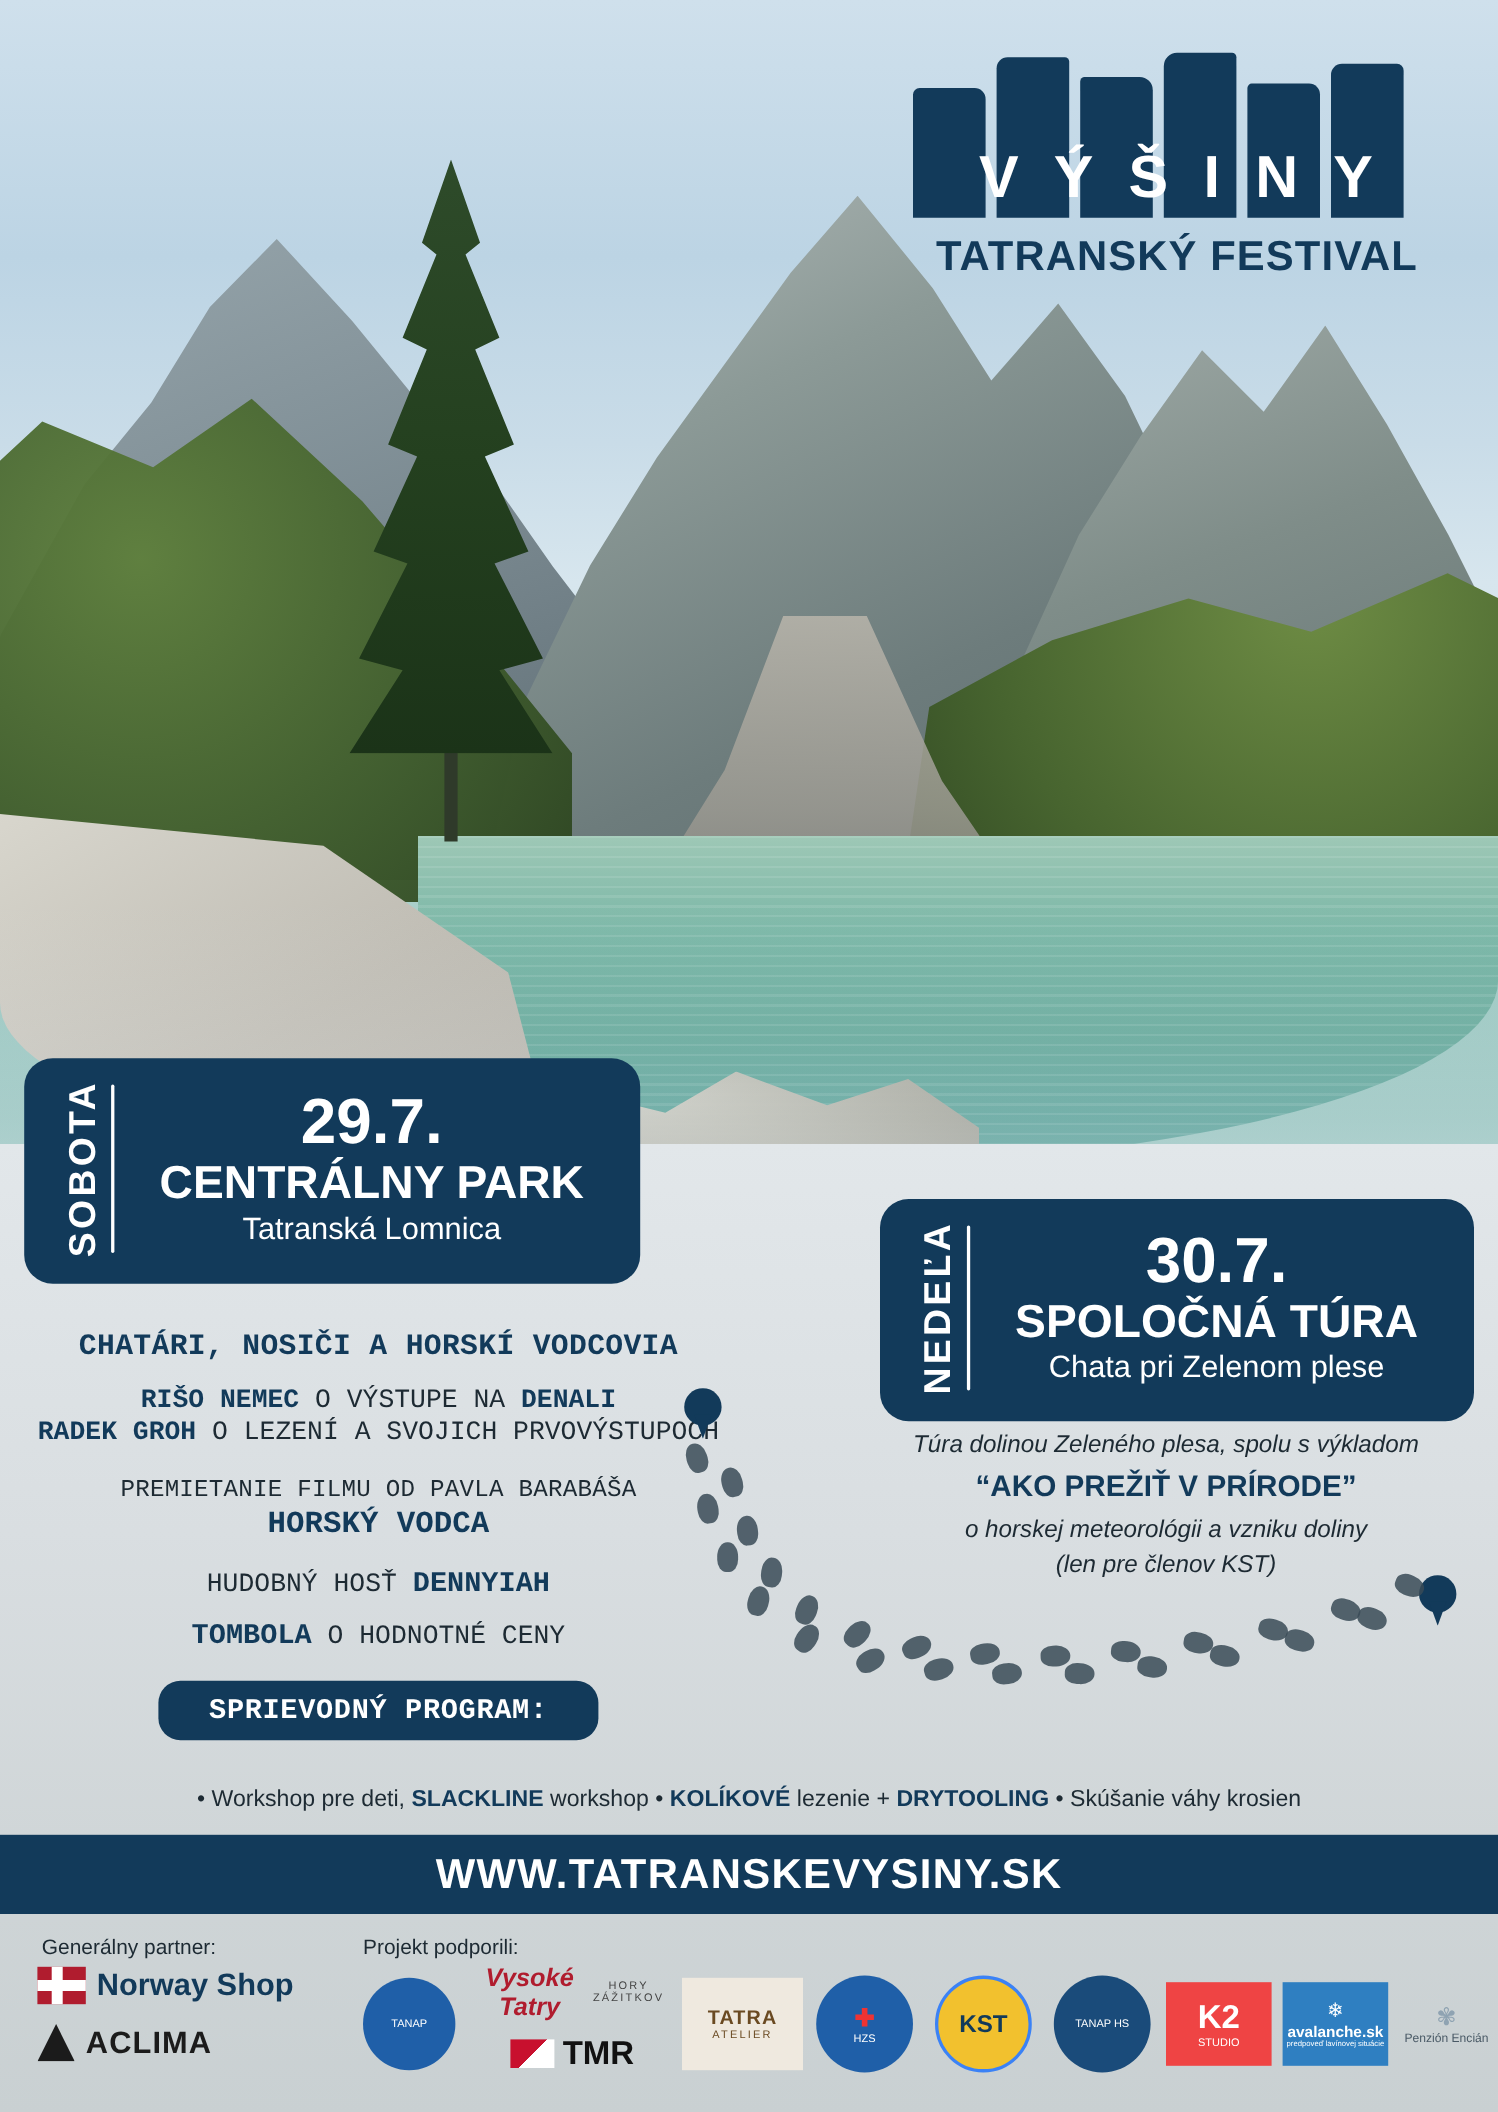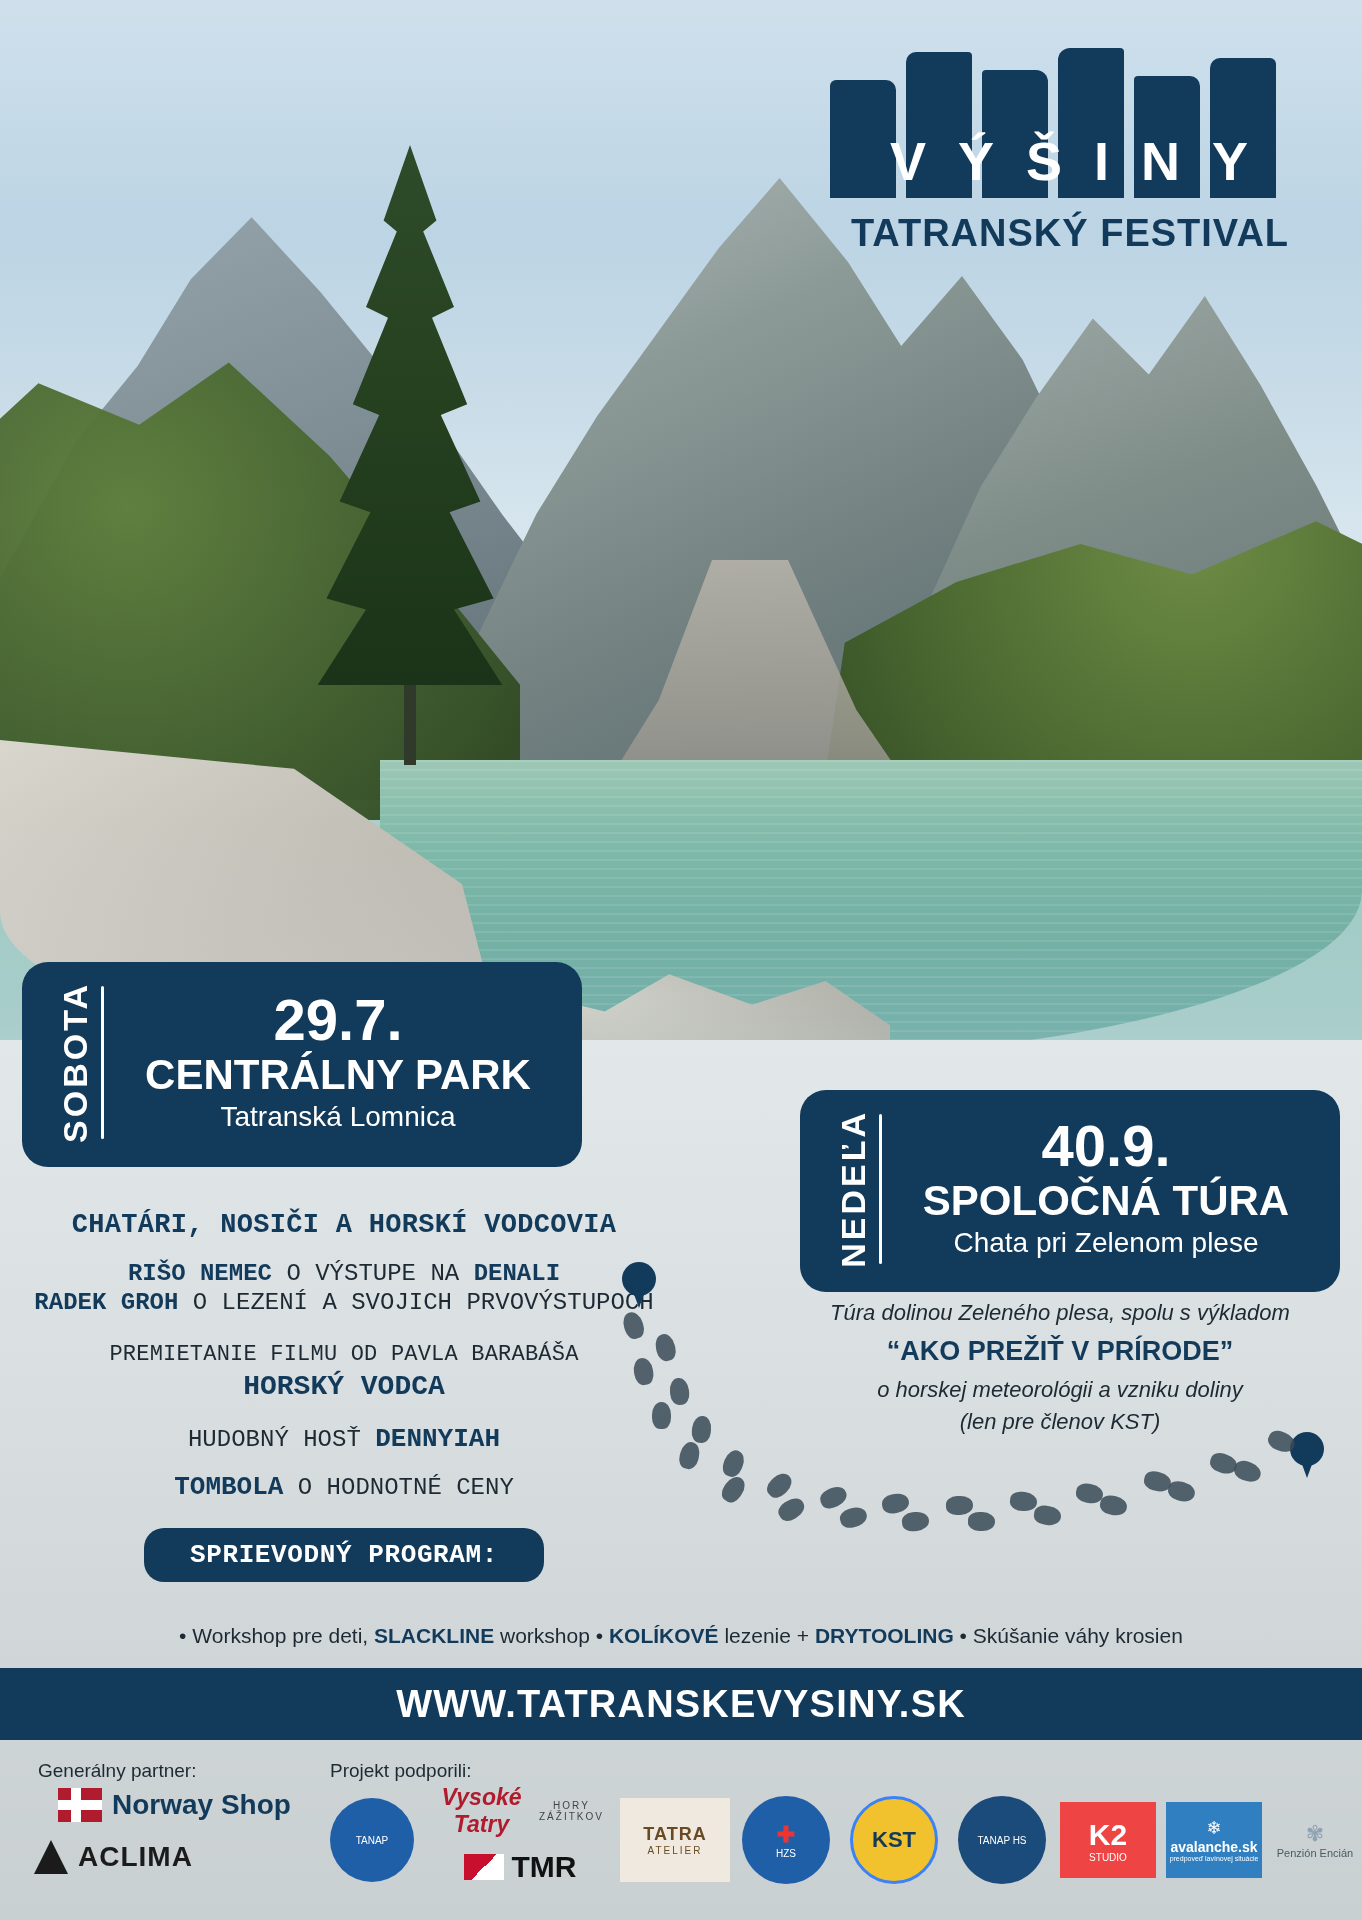"40.9." div.big { text: 40.9 -> 30.7 }
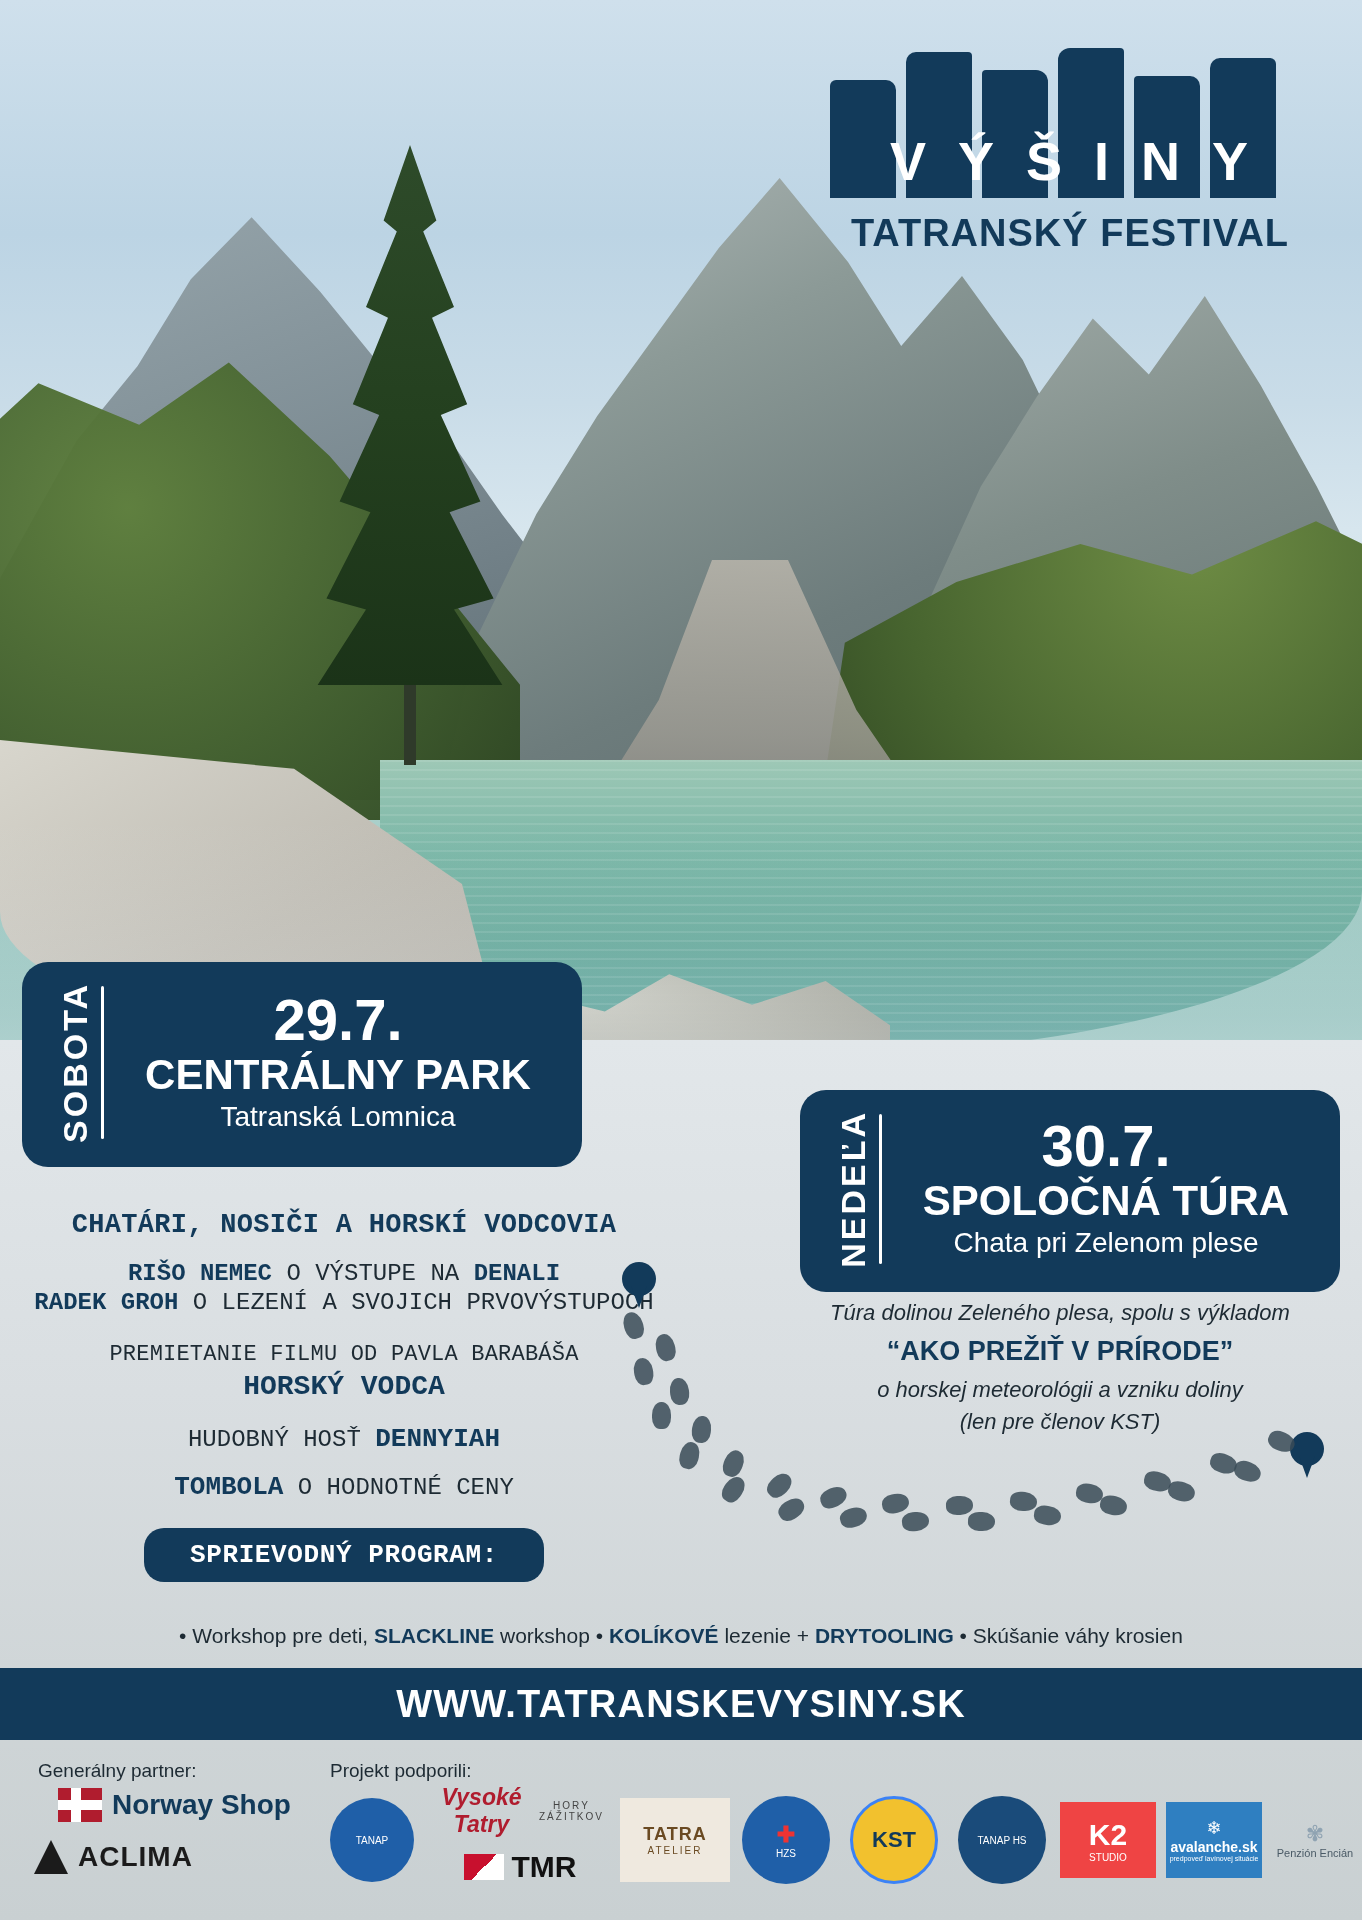"Norway Shop" .norway { margin-left: 24px -> none }
